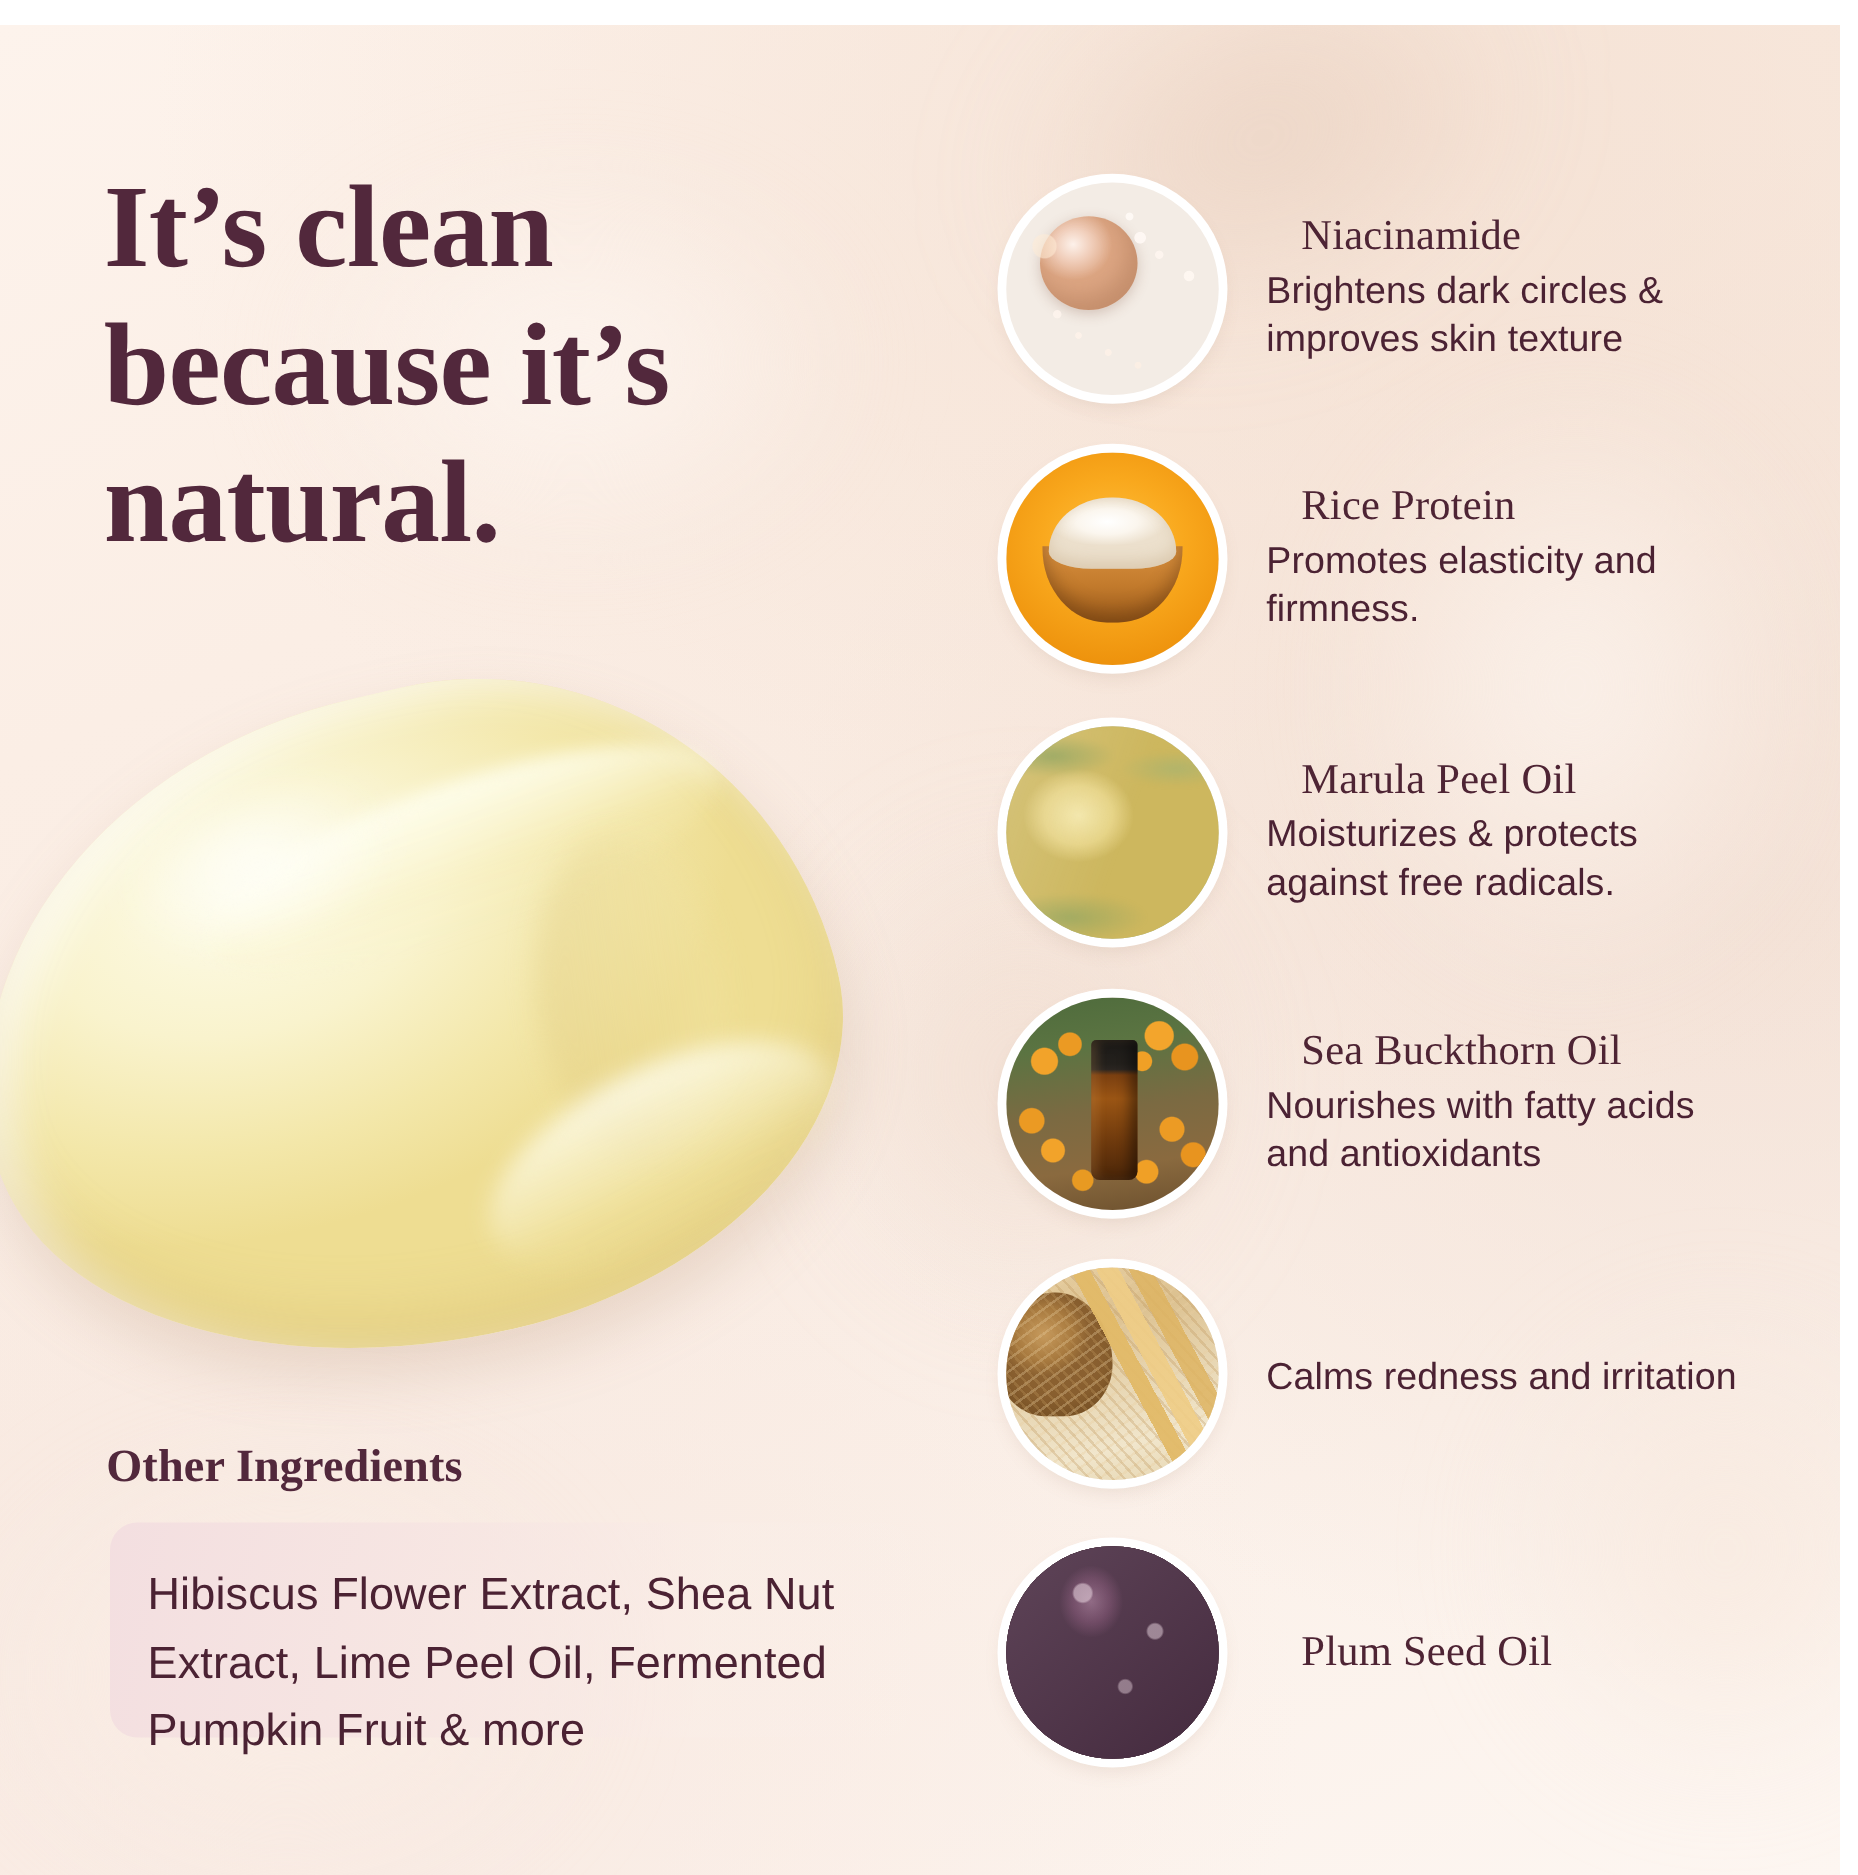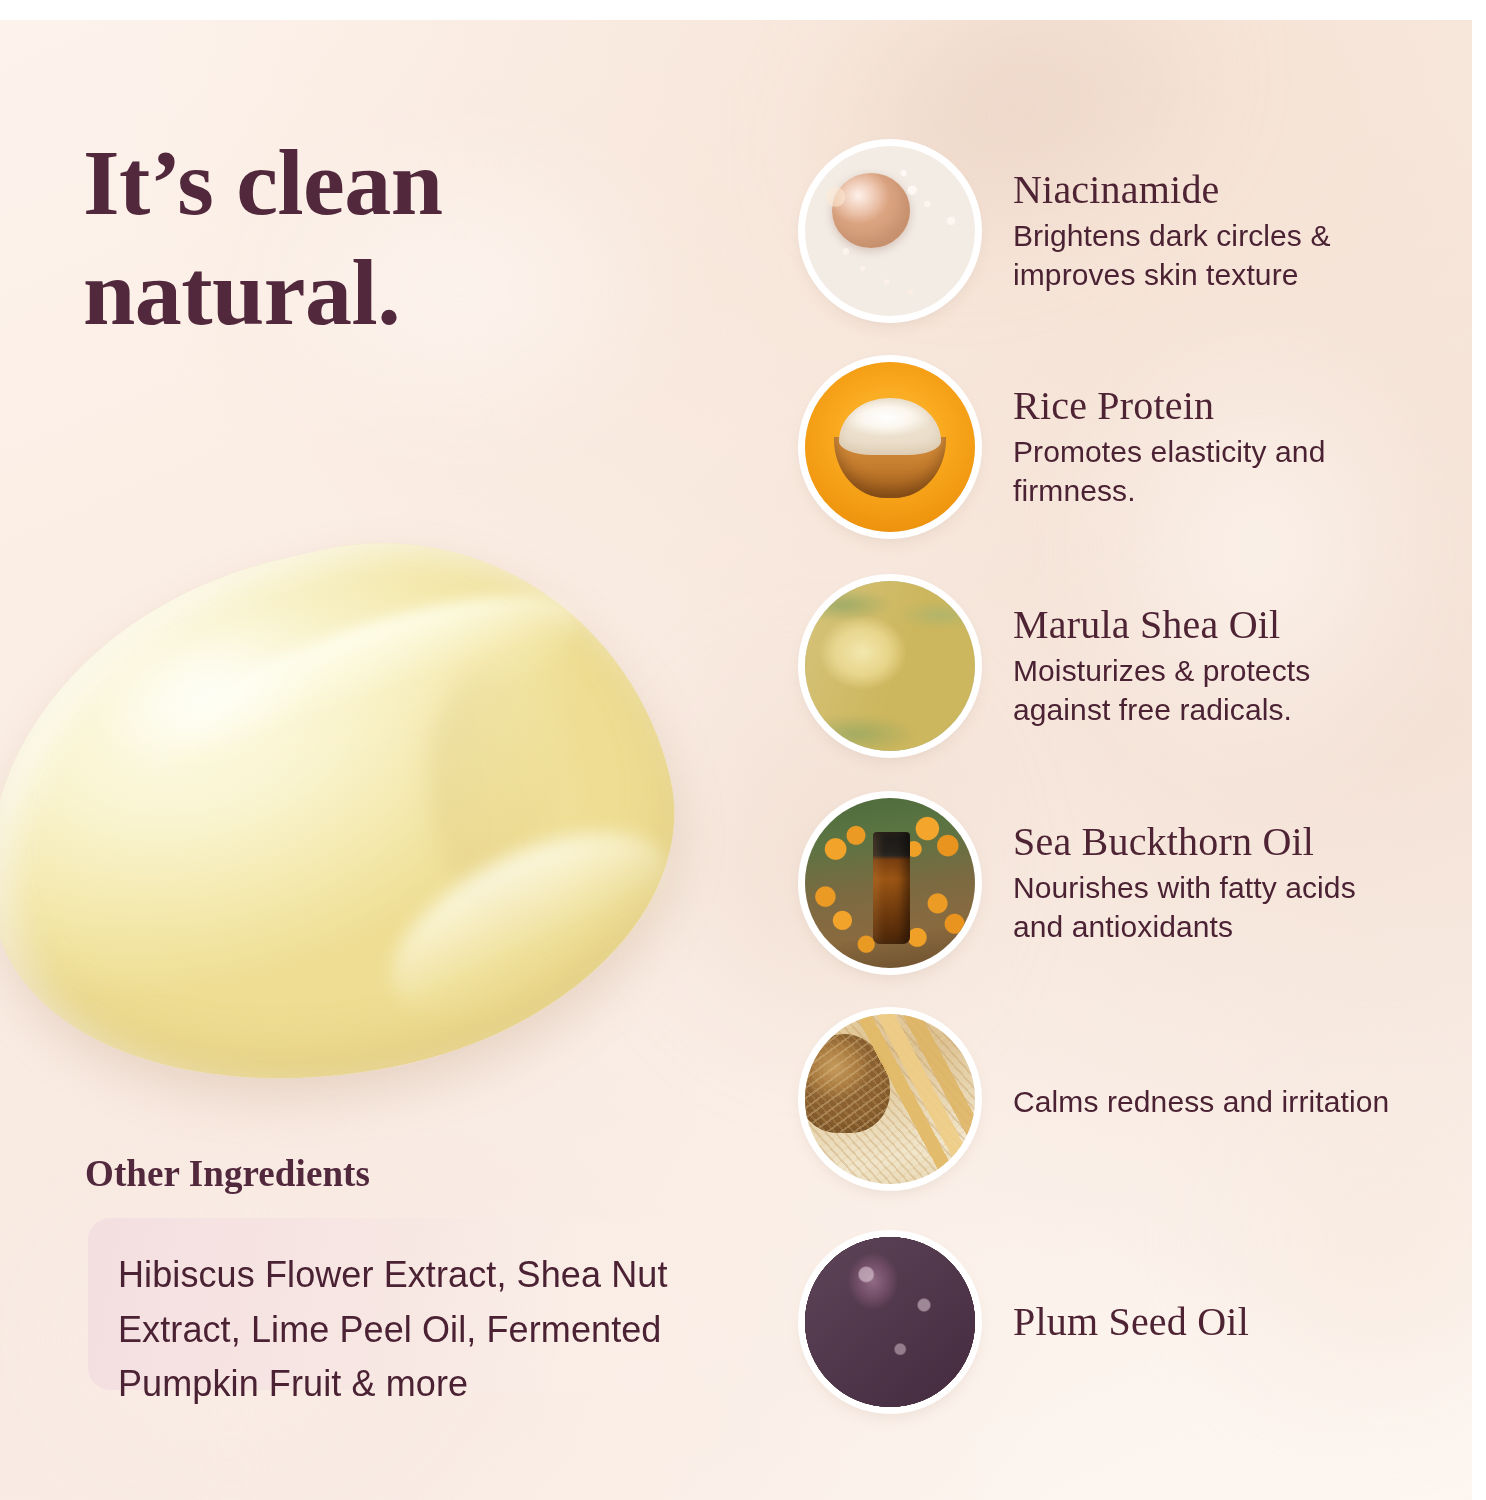"Niacinamide" .ing-name { font-size: 40px -> 34px; margin-left: none -> 28px }
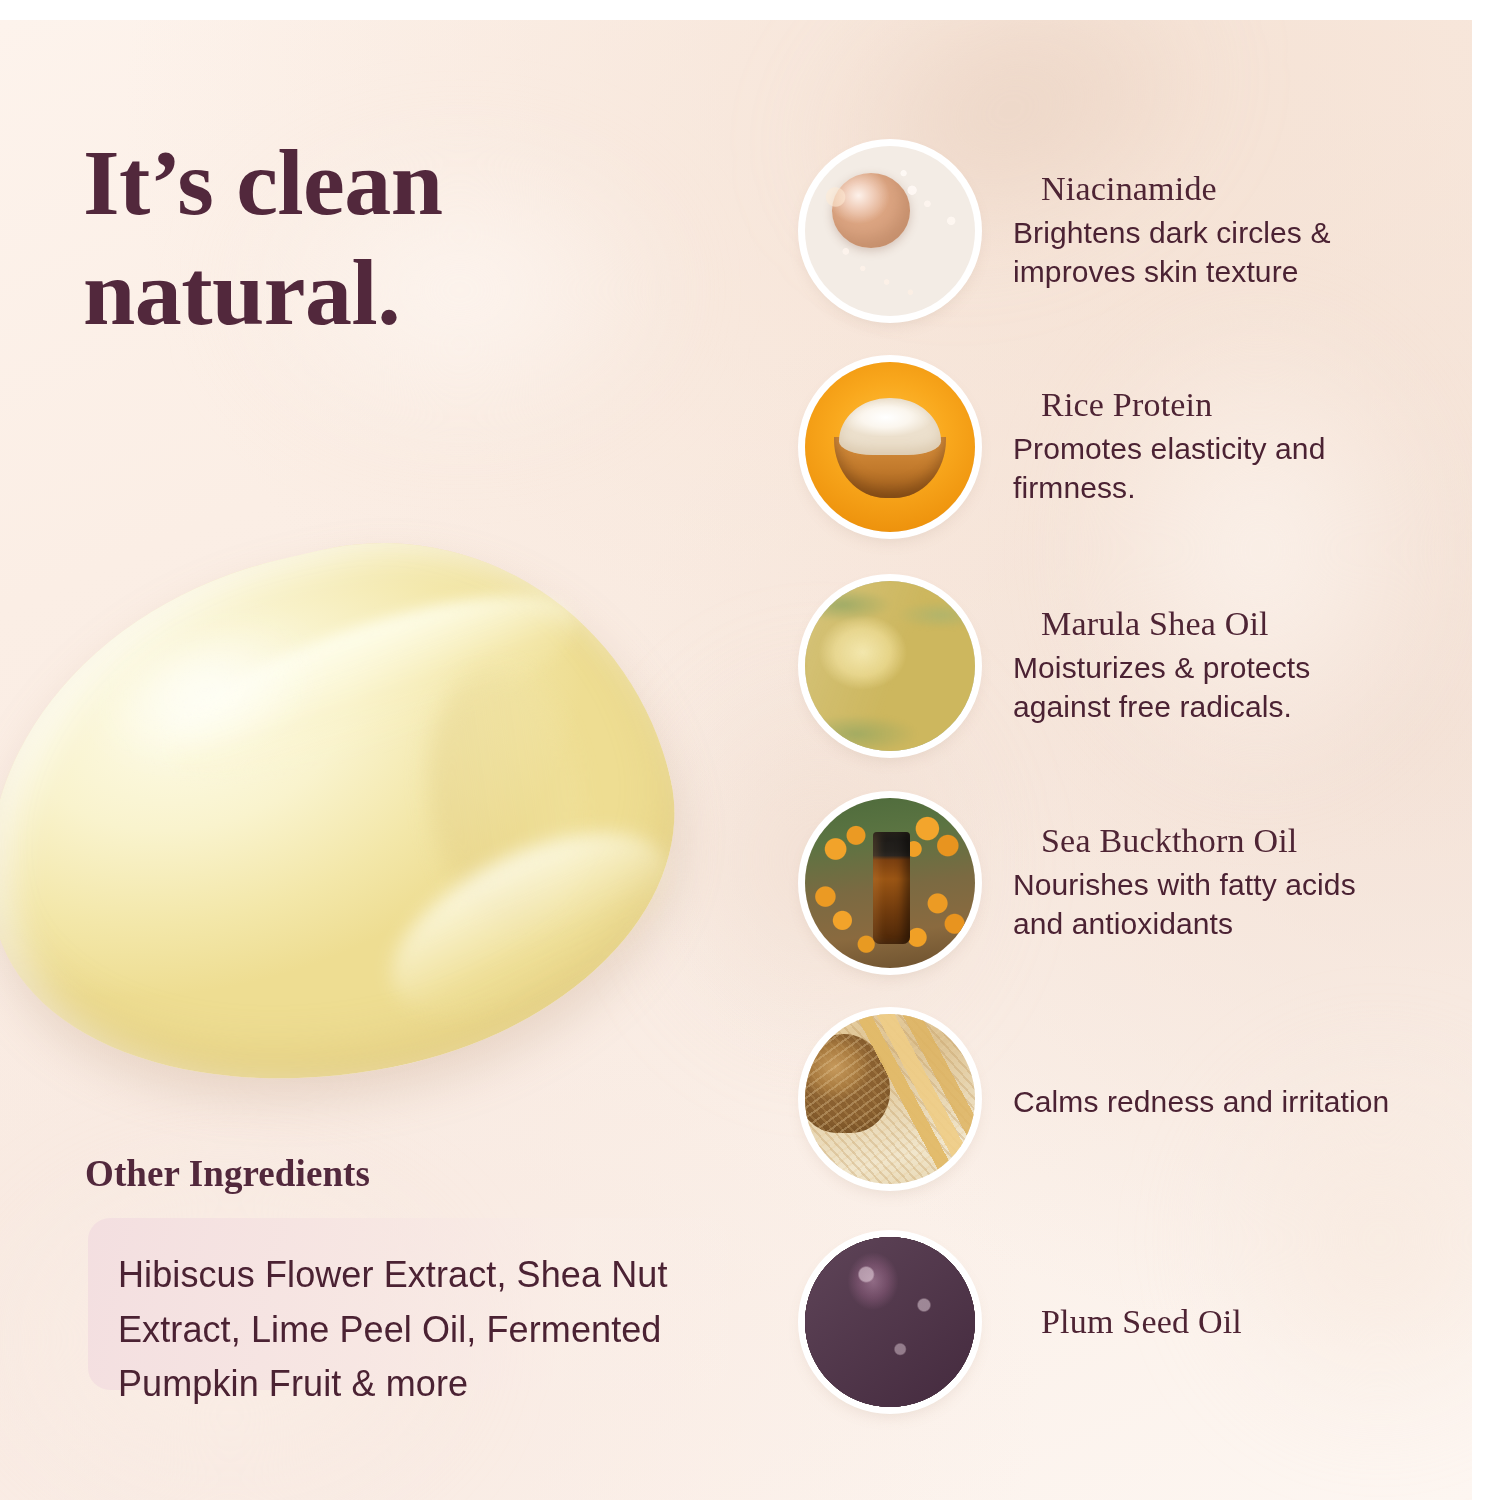"because it’s" span.ln { html: none -> <span>because it’s</span> }
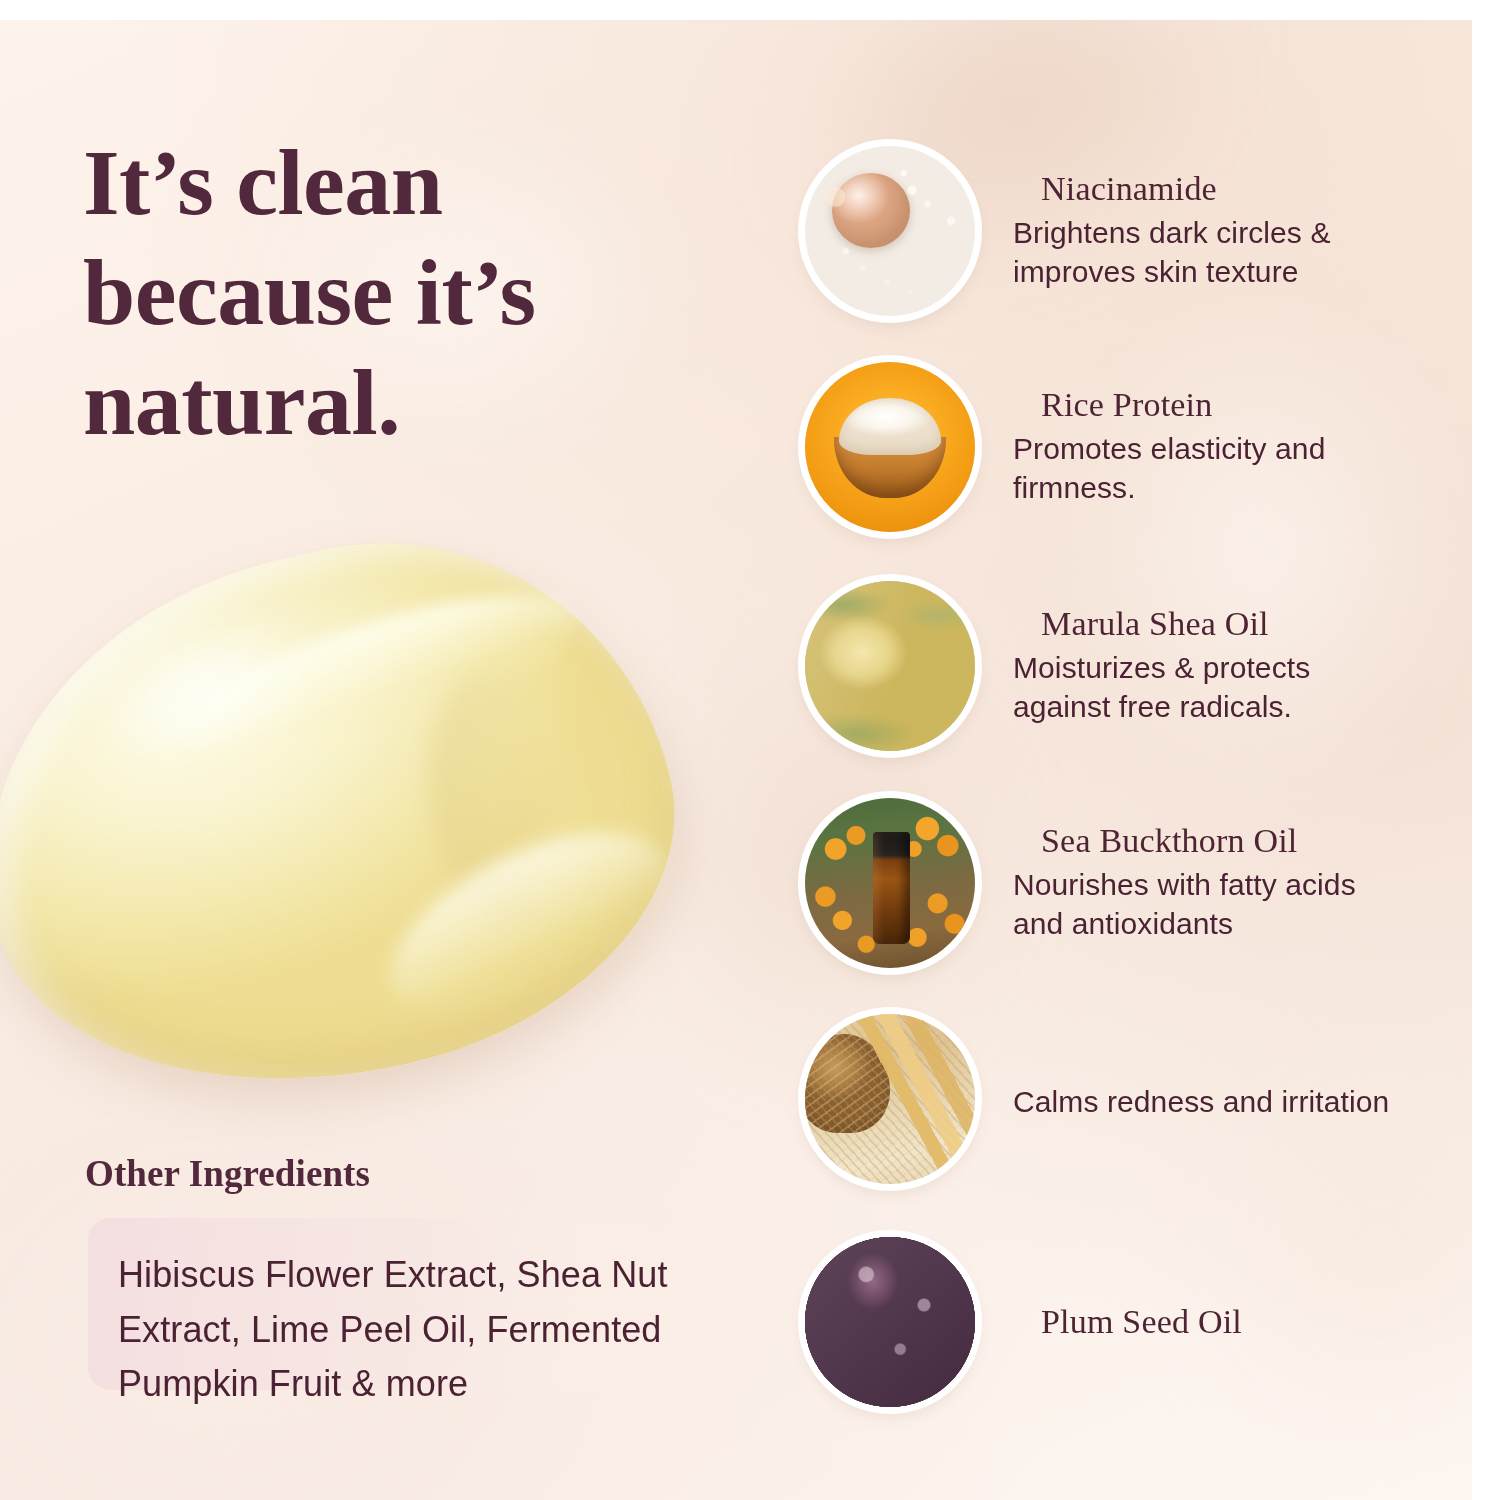"Marula Shea Oil" div.ing-name { text: Shea -> Peel }
